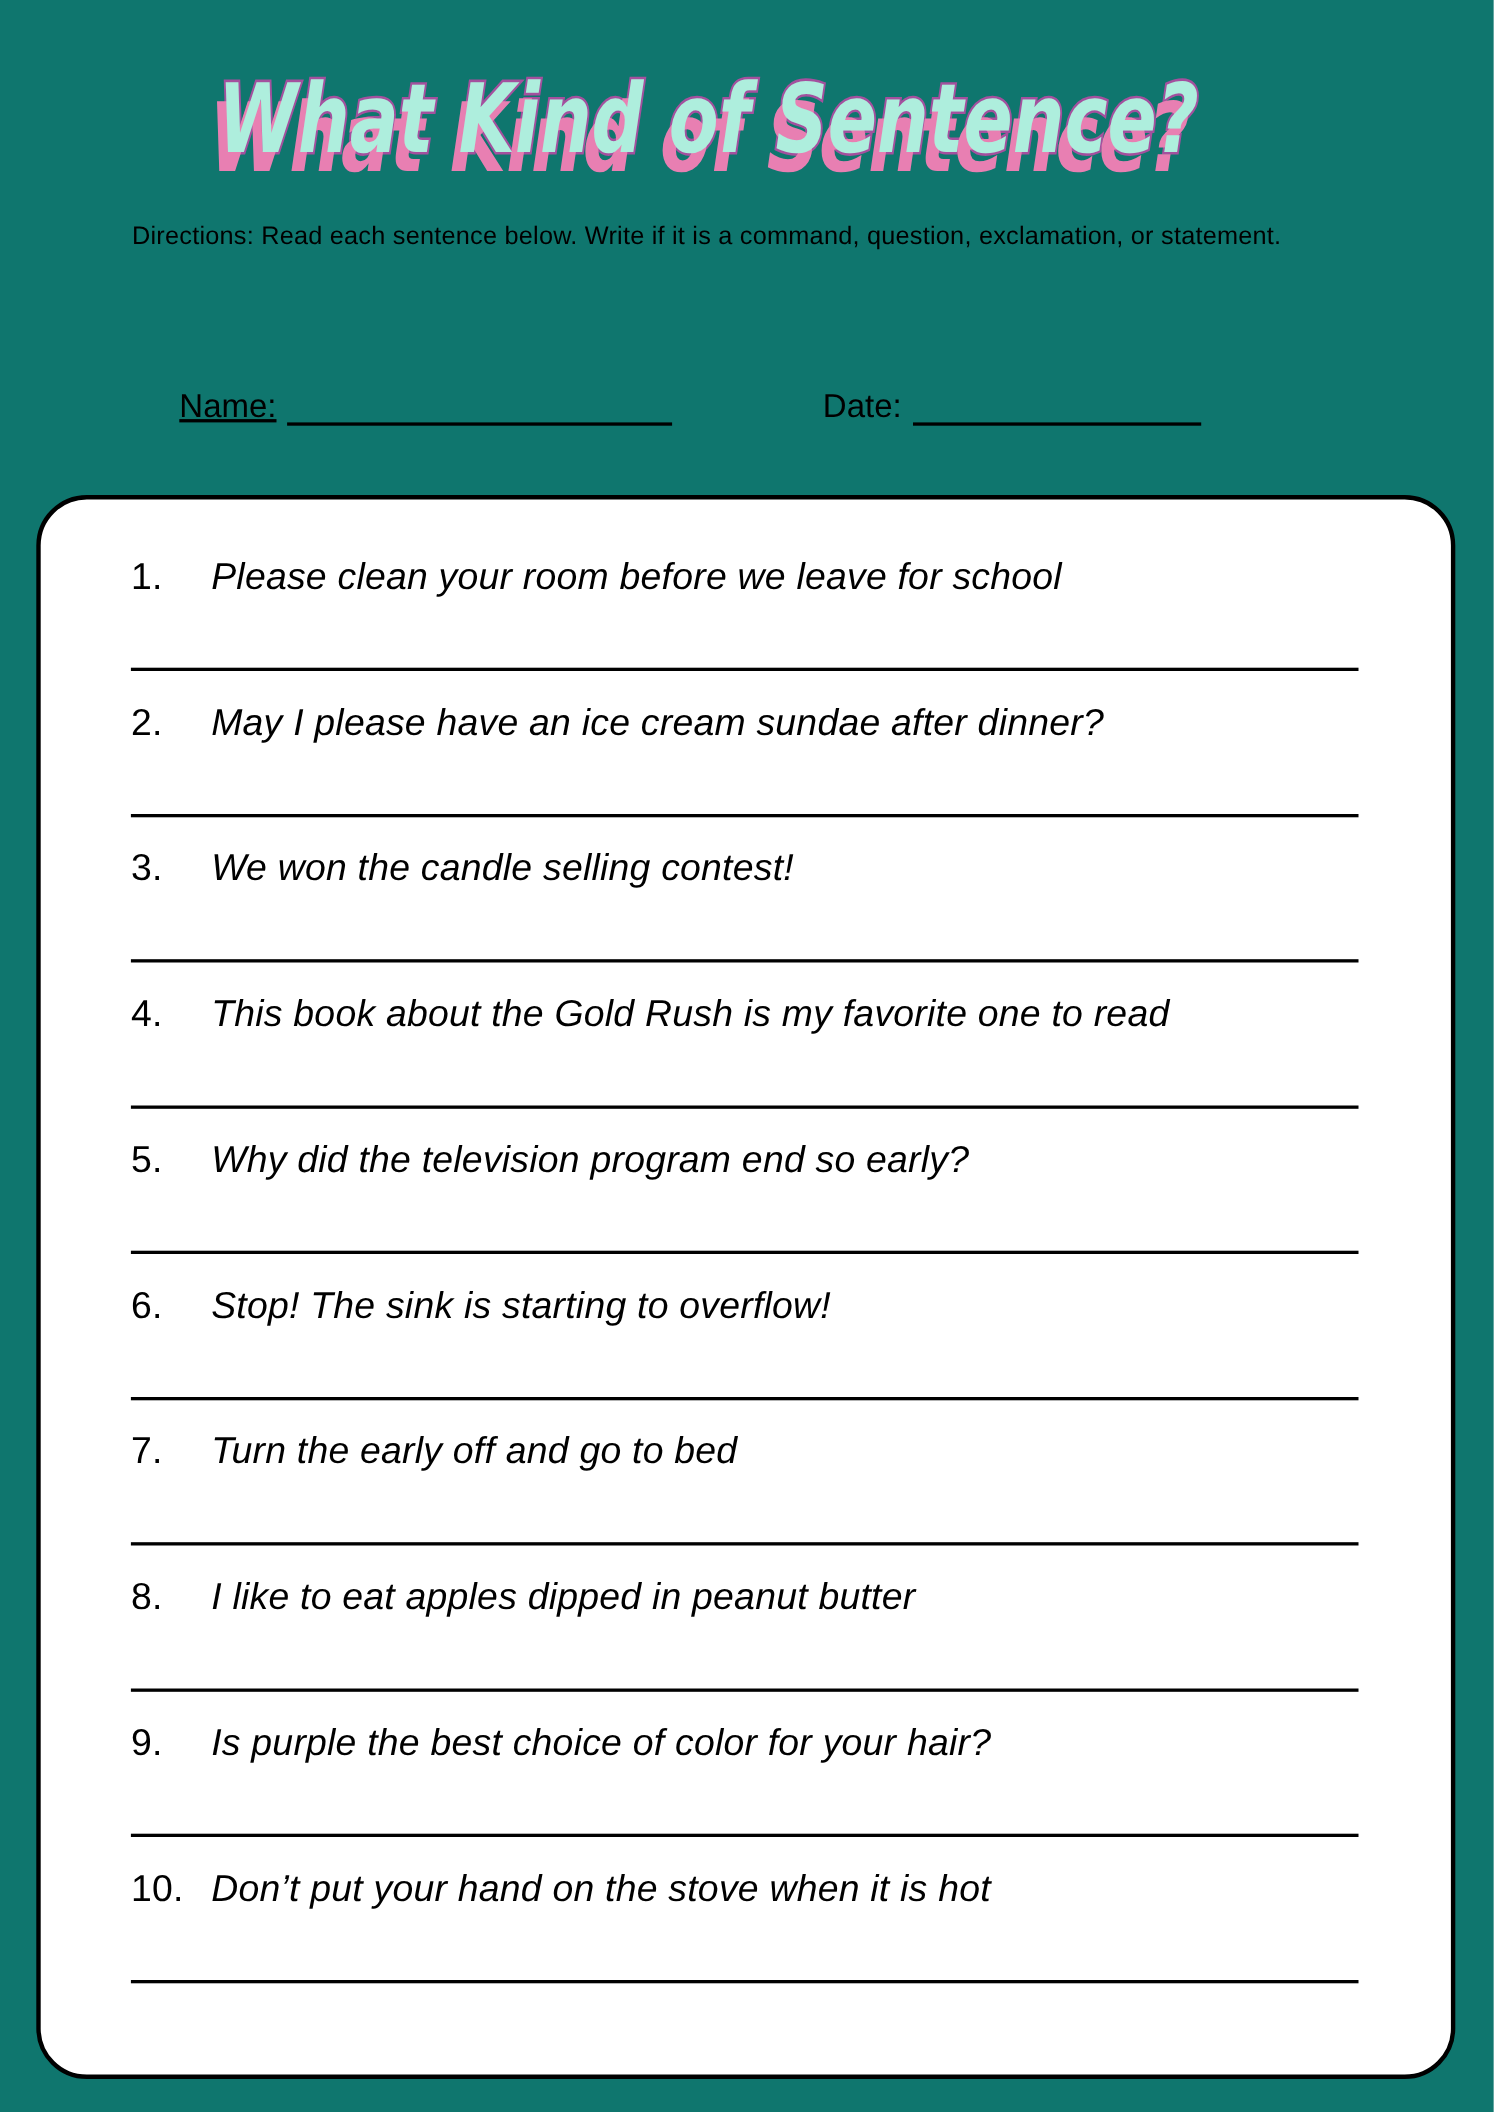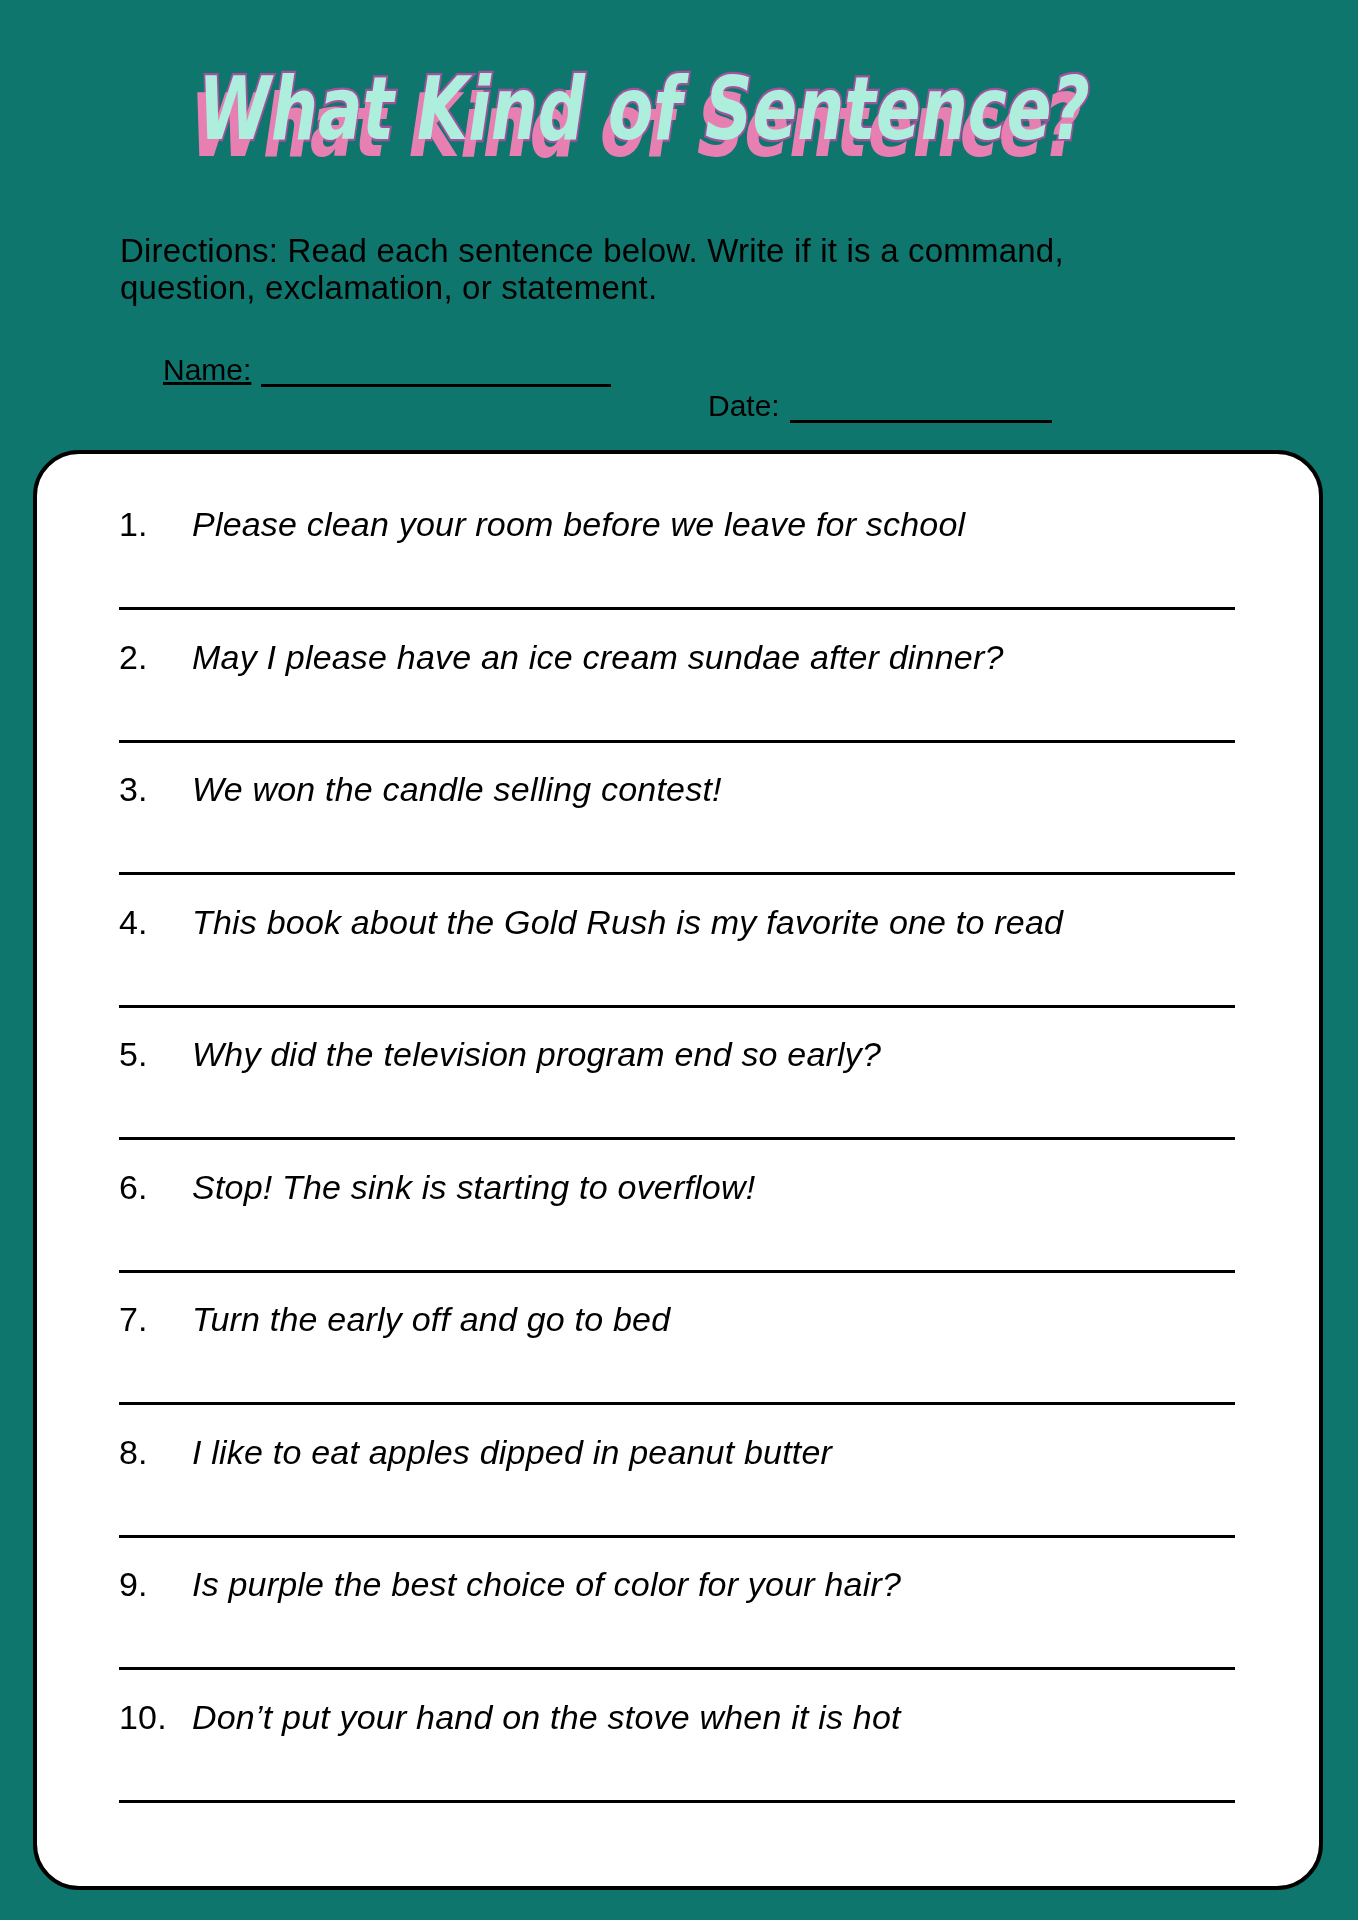"Directions: Read each sentence below." .directions { font-size: 33px -> 23px; margin-top: 36px -> none }
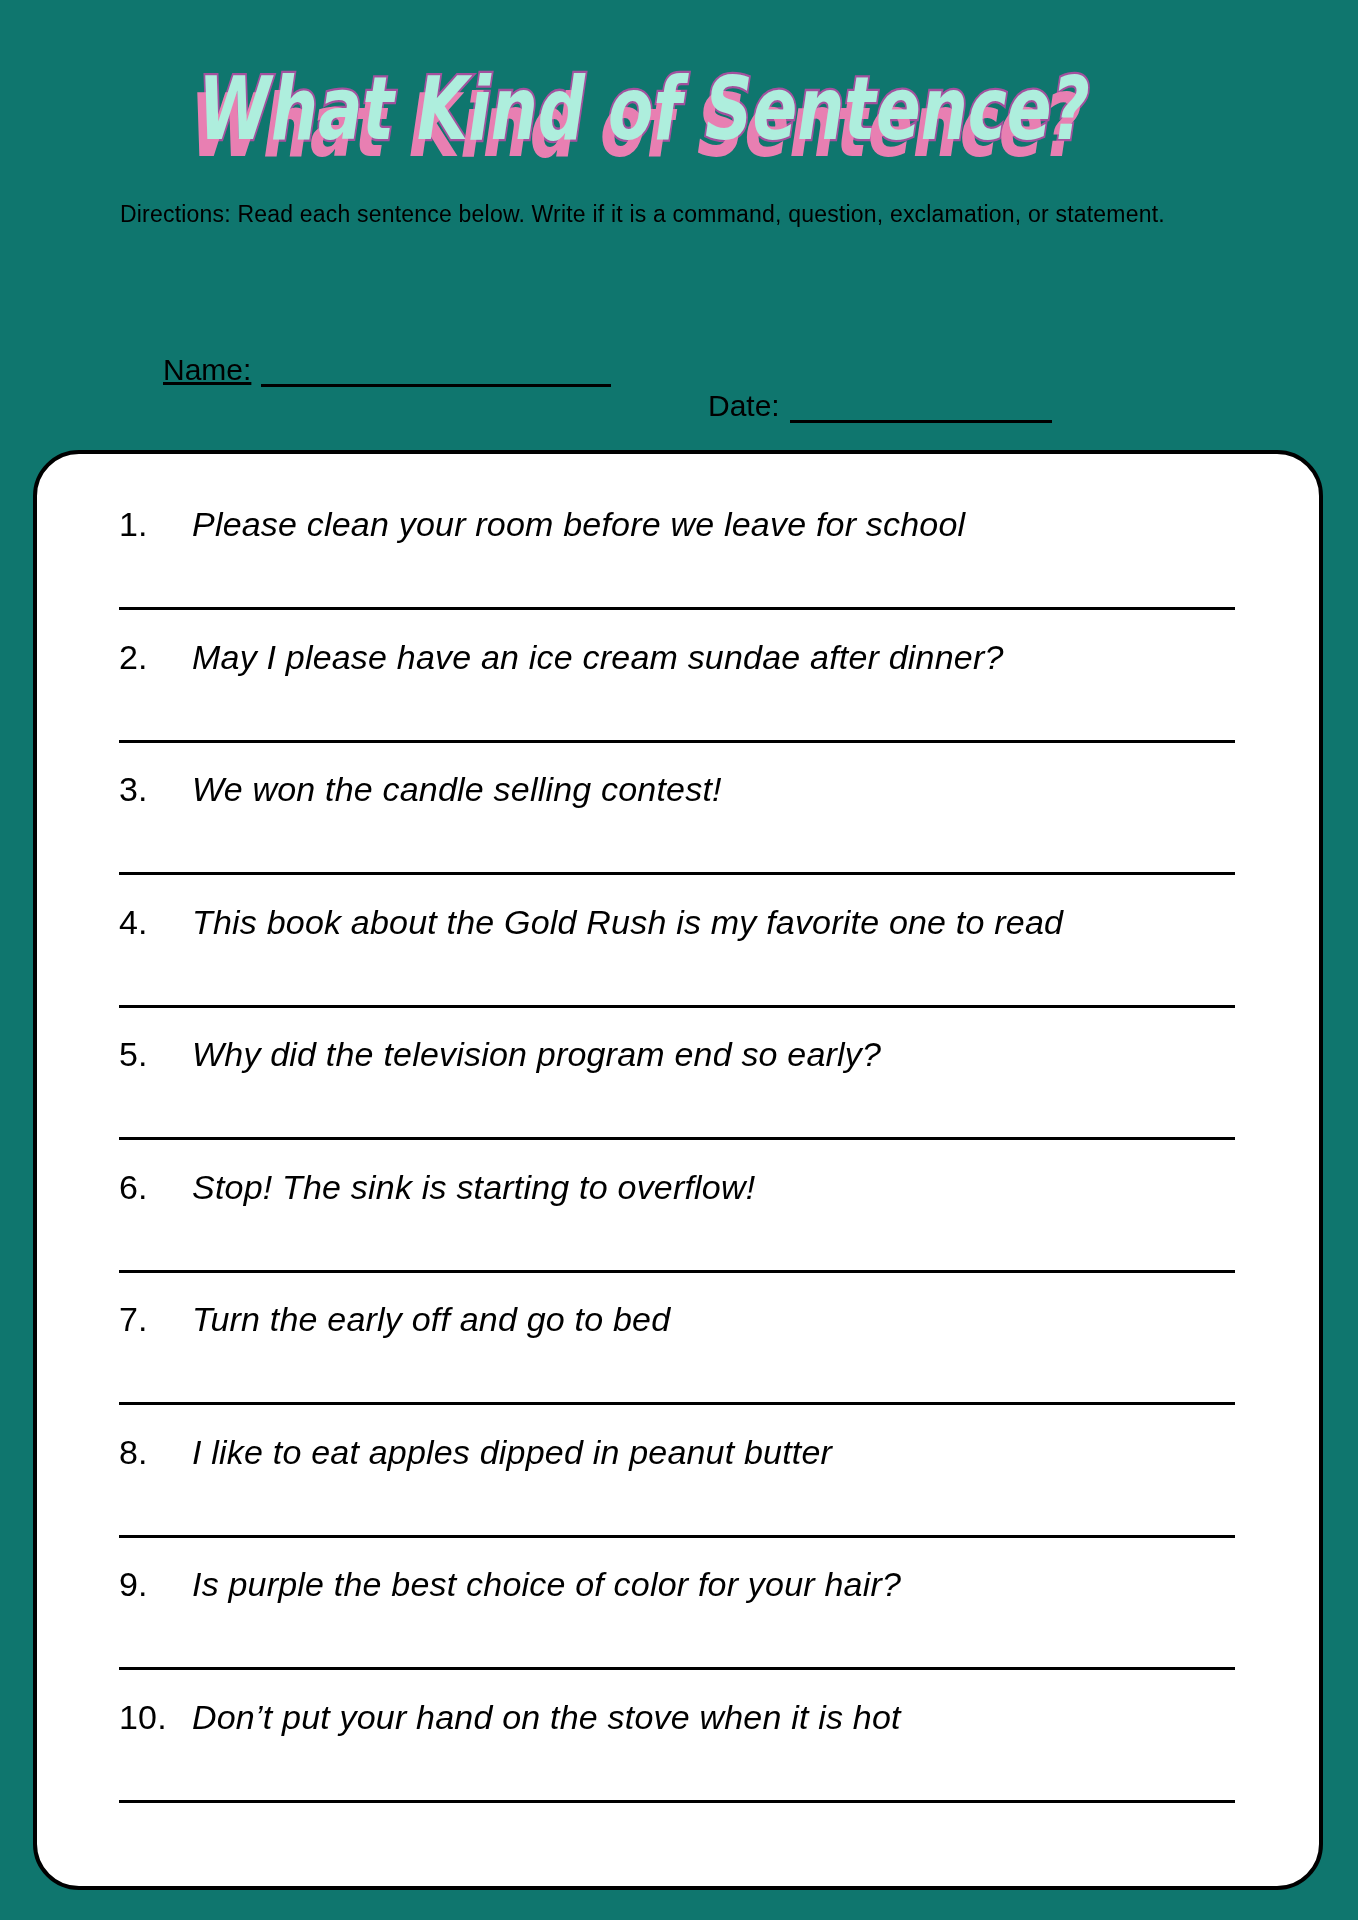"Date:" .date-group { left: 708px -> 748px; margin-top: 36px -> none }
